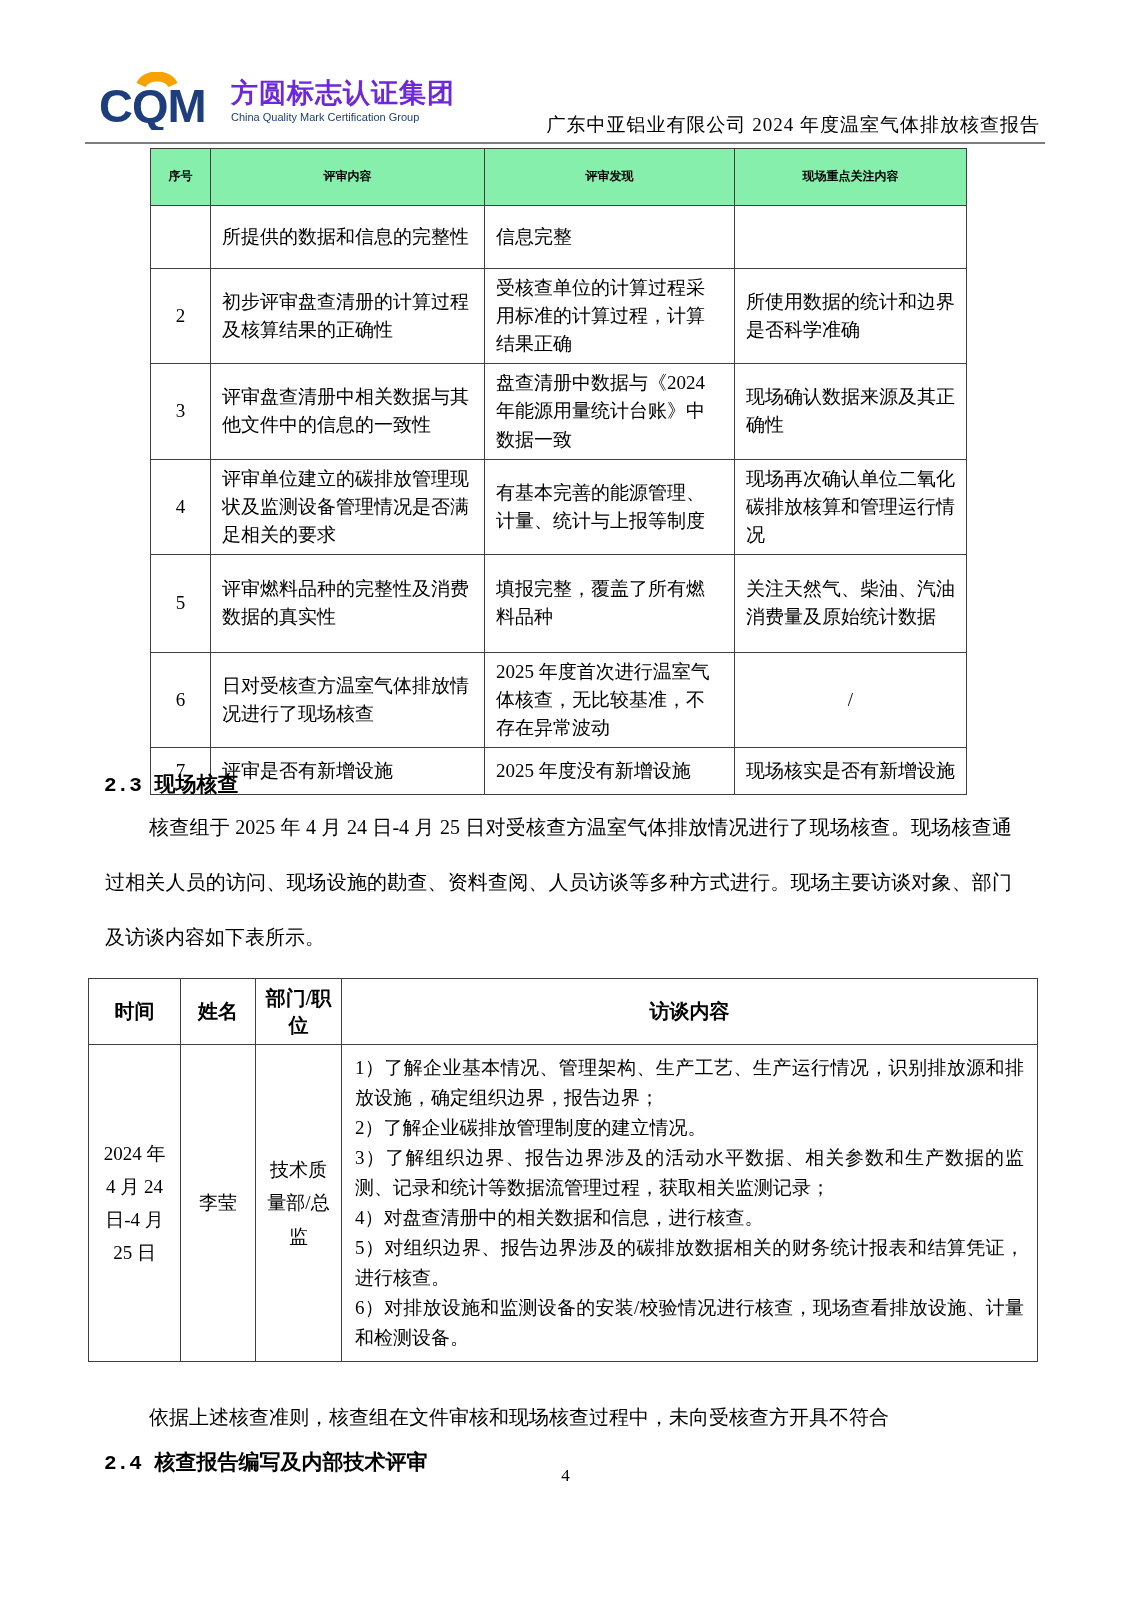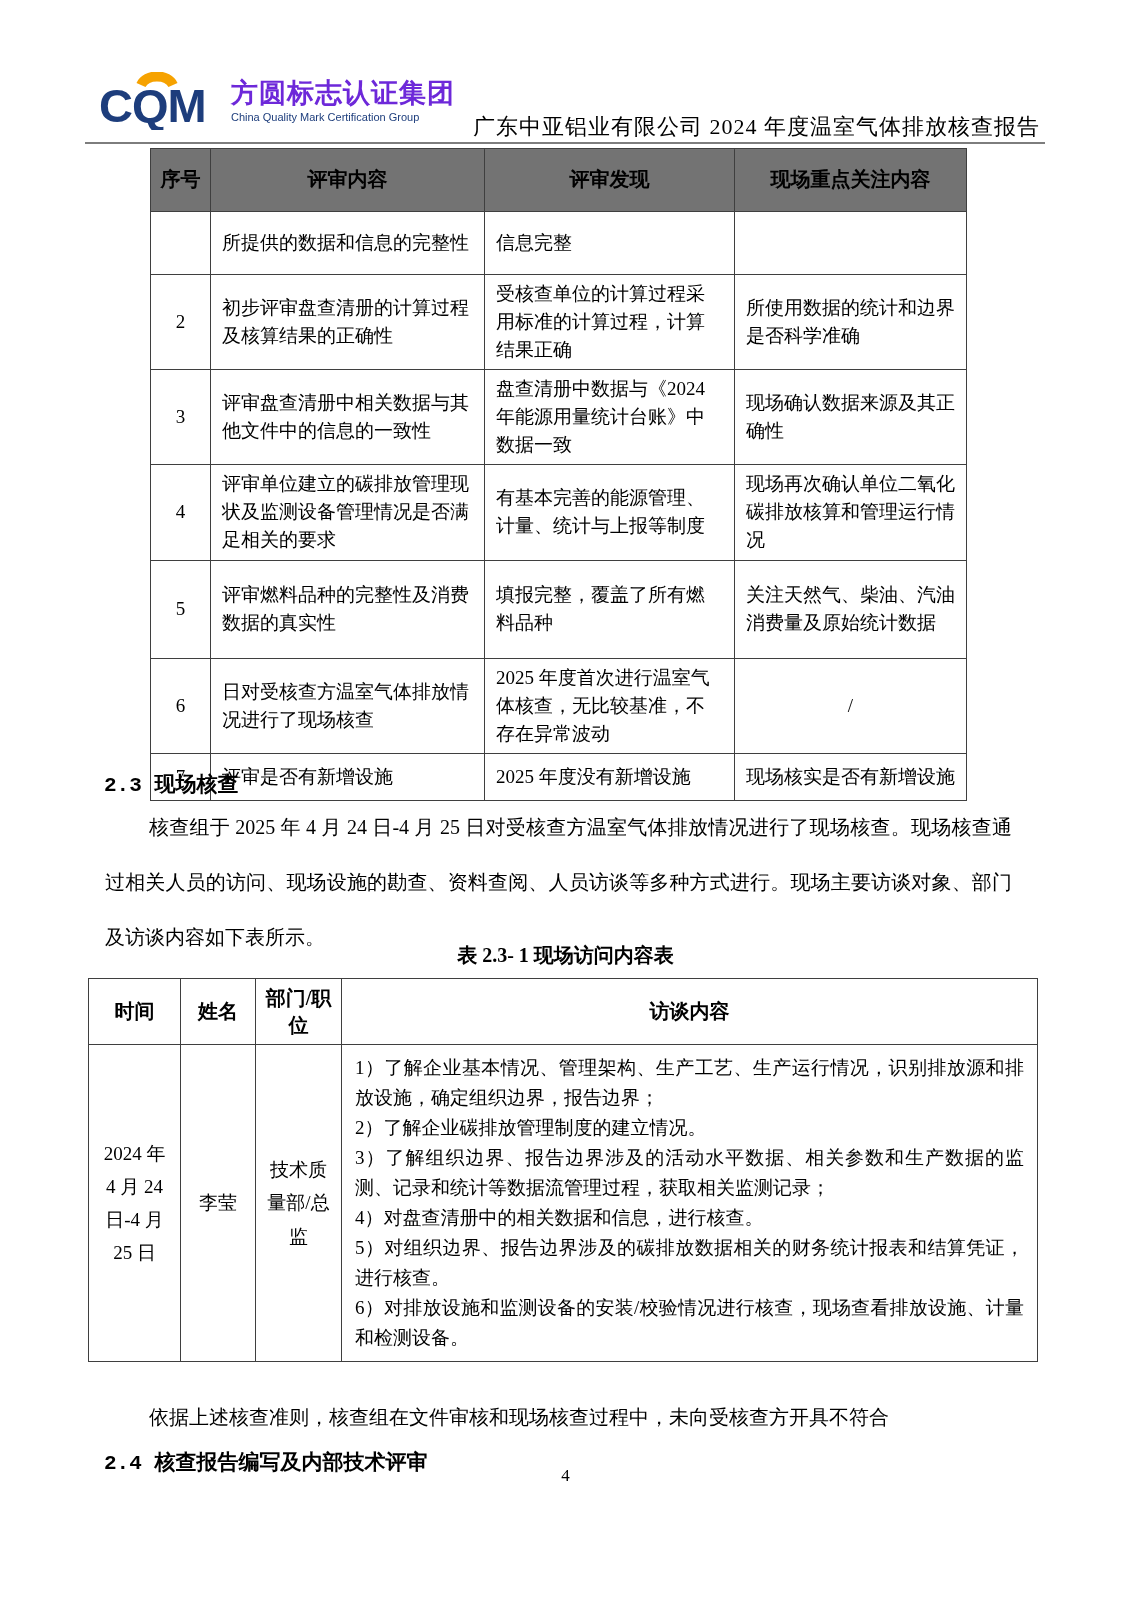"广东中亚铝业有限公司 2024 年度温室气体排放核查报告" .doc-title { font-size: 22px -> 19px }
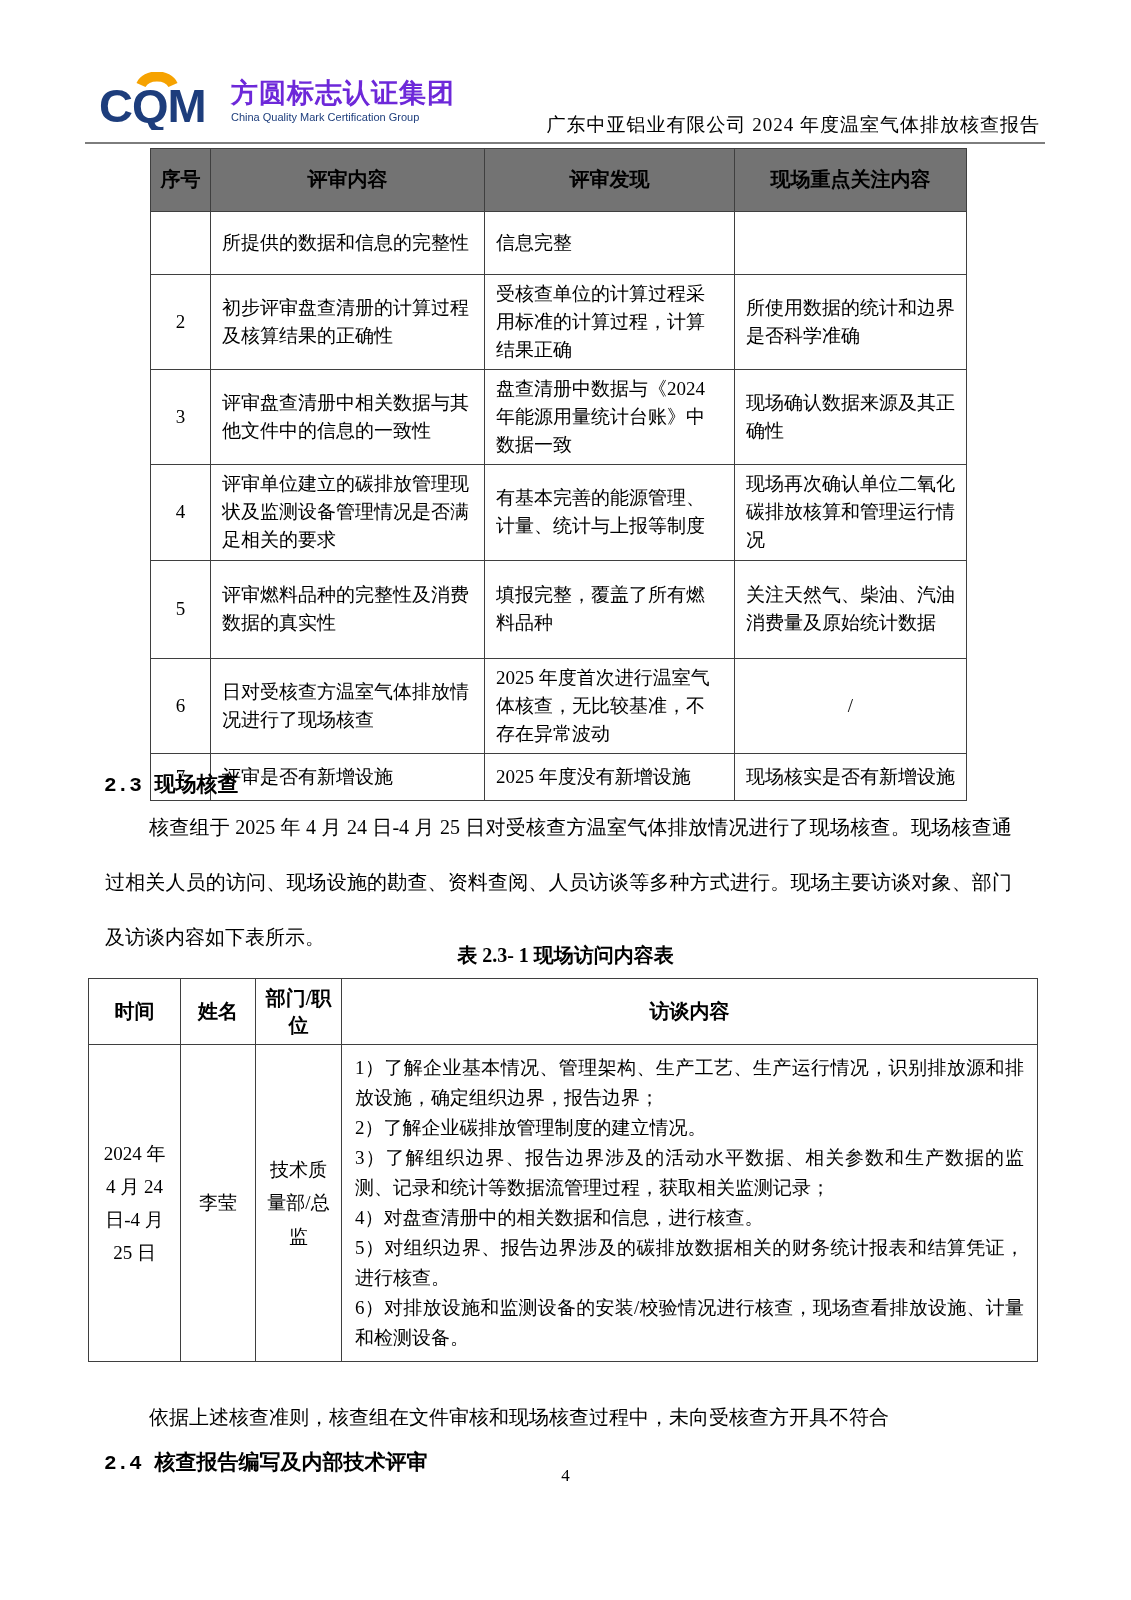"序号" .review-table th { background: #737373 -> #86efac; font-size: 20px -> 12px }
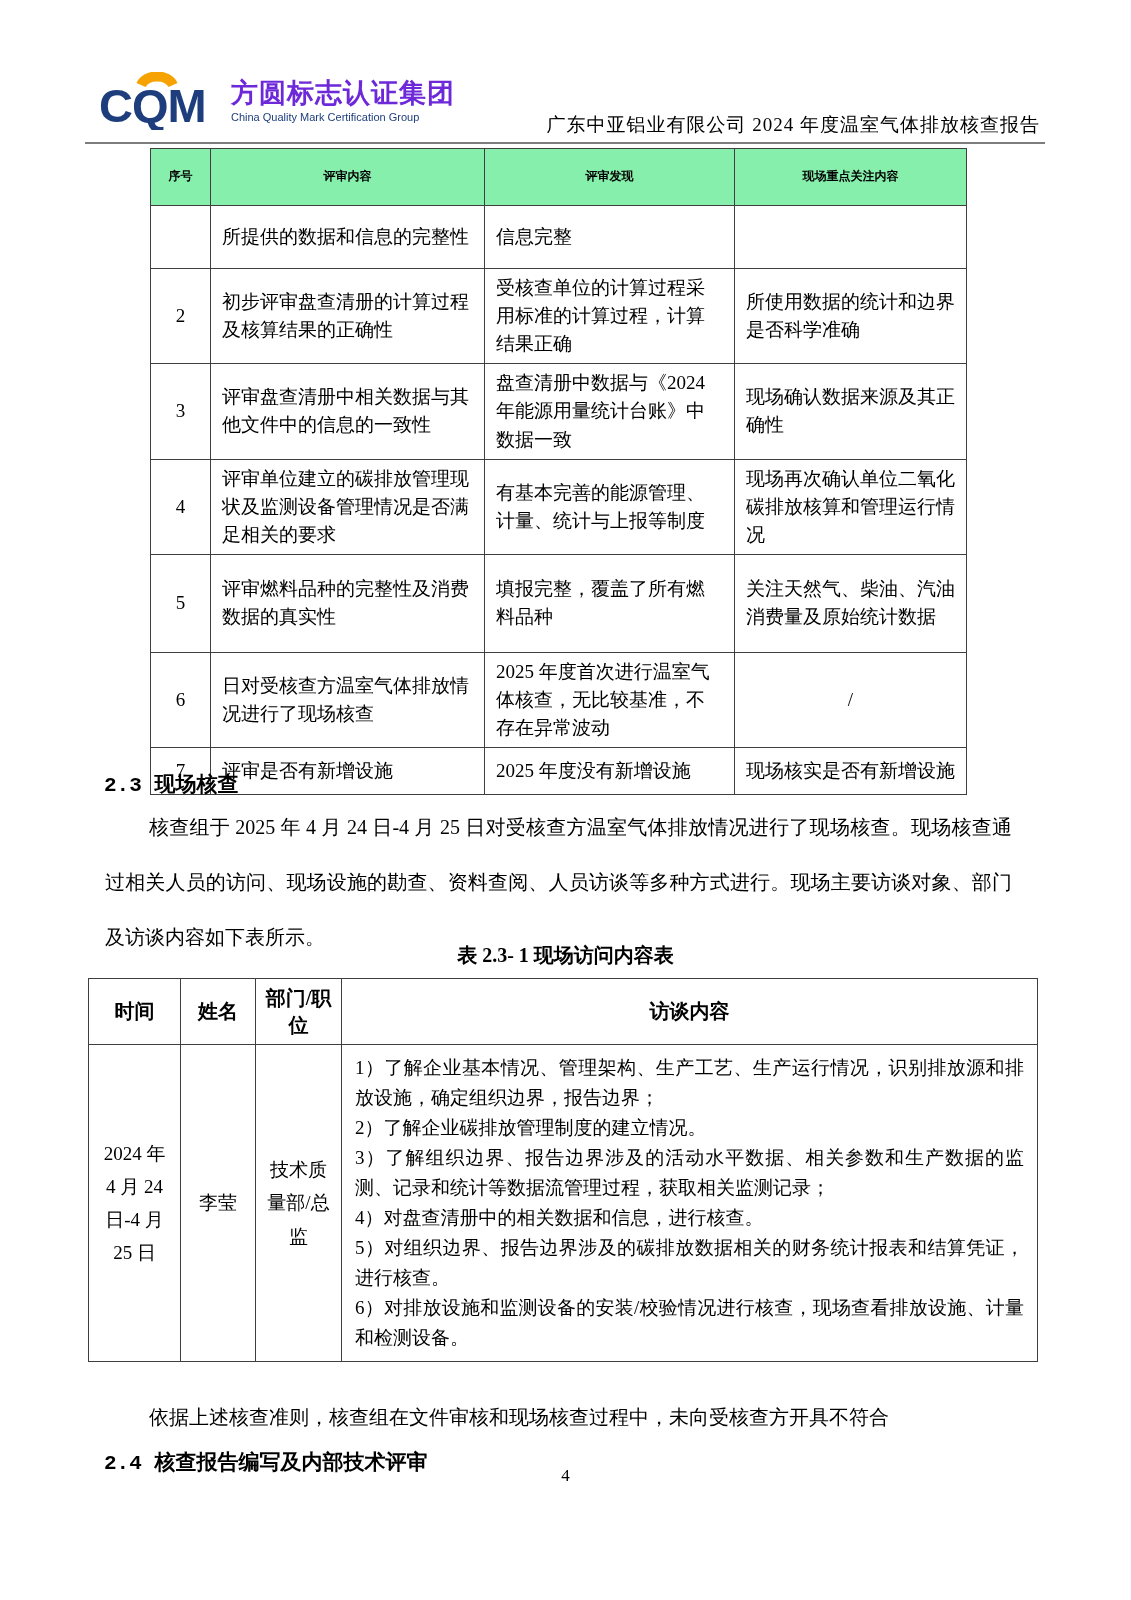"表 2.3- 1 现场访问内容表" div.table-caption { html: <div>表 2.3- 1 现场访问内容表</div> -> none }
